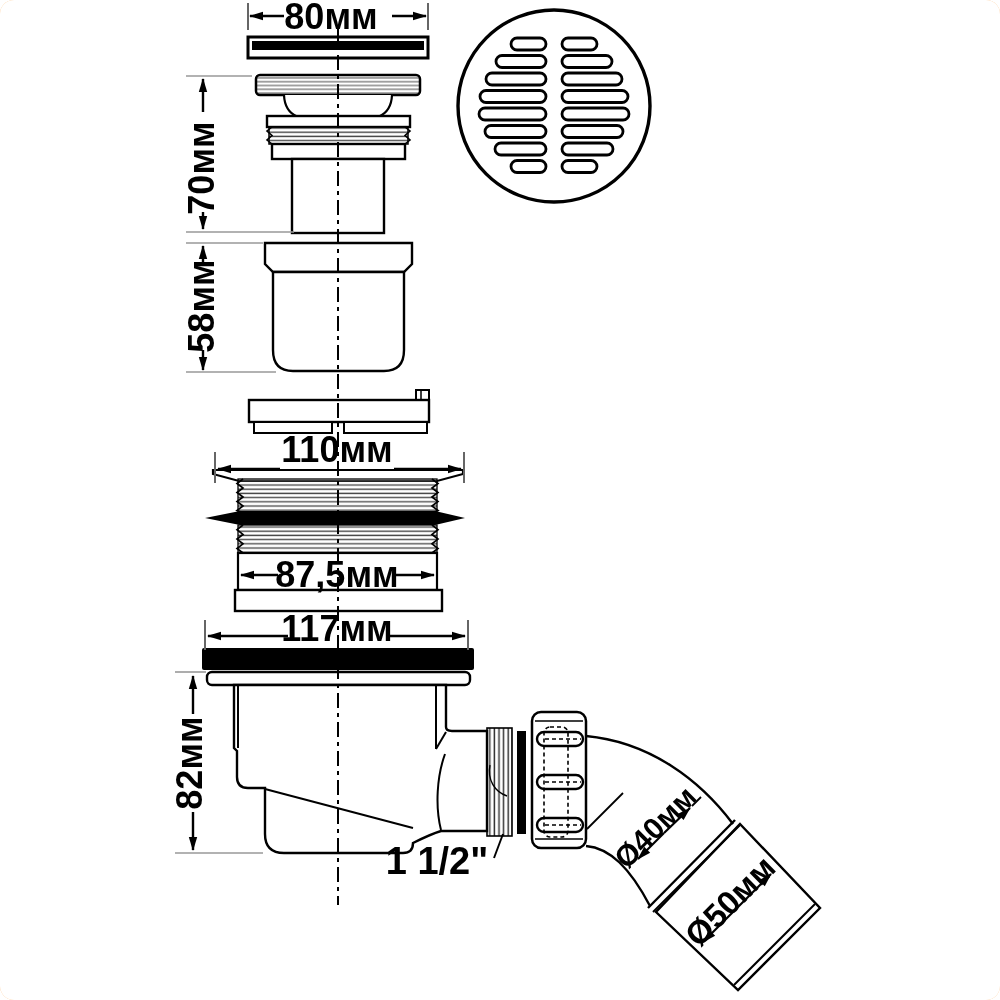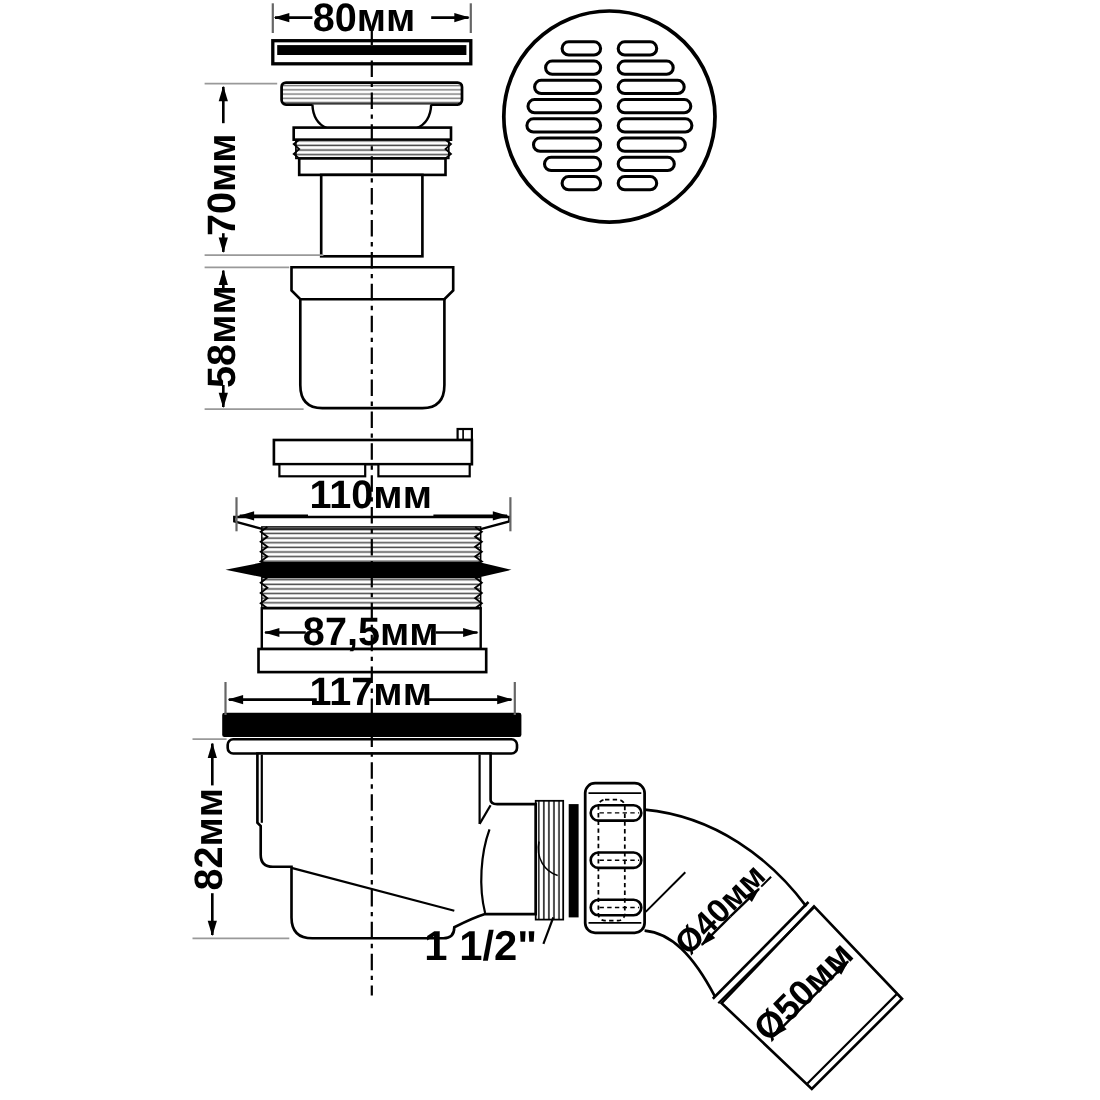"80мм" .stage { border-radius: none -> 14px }
